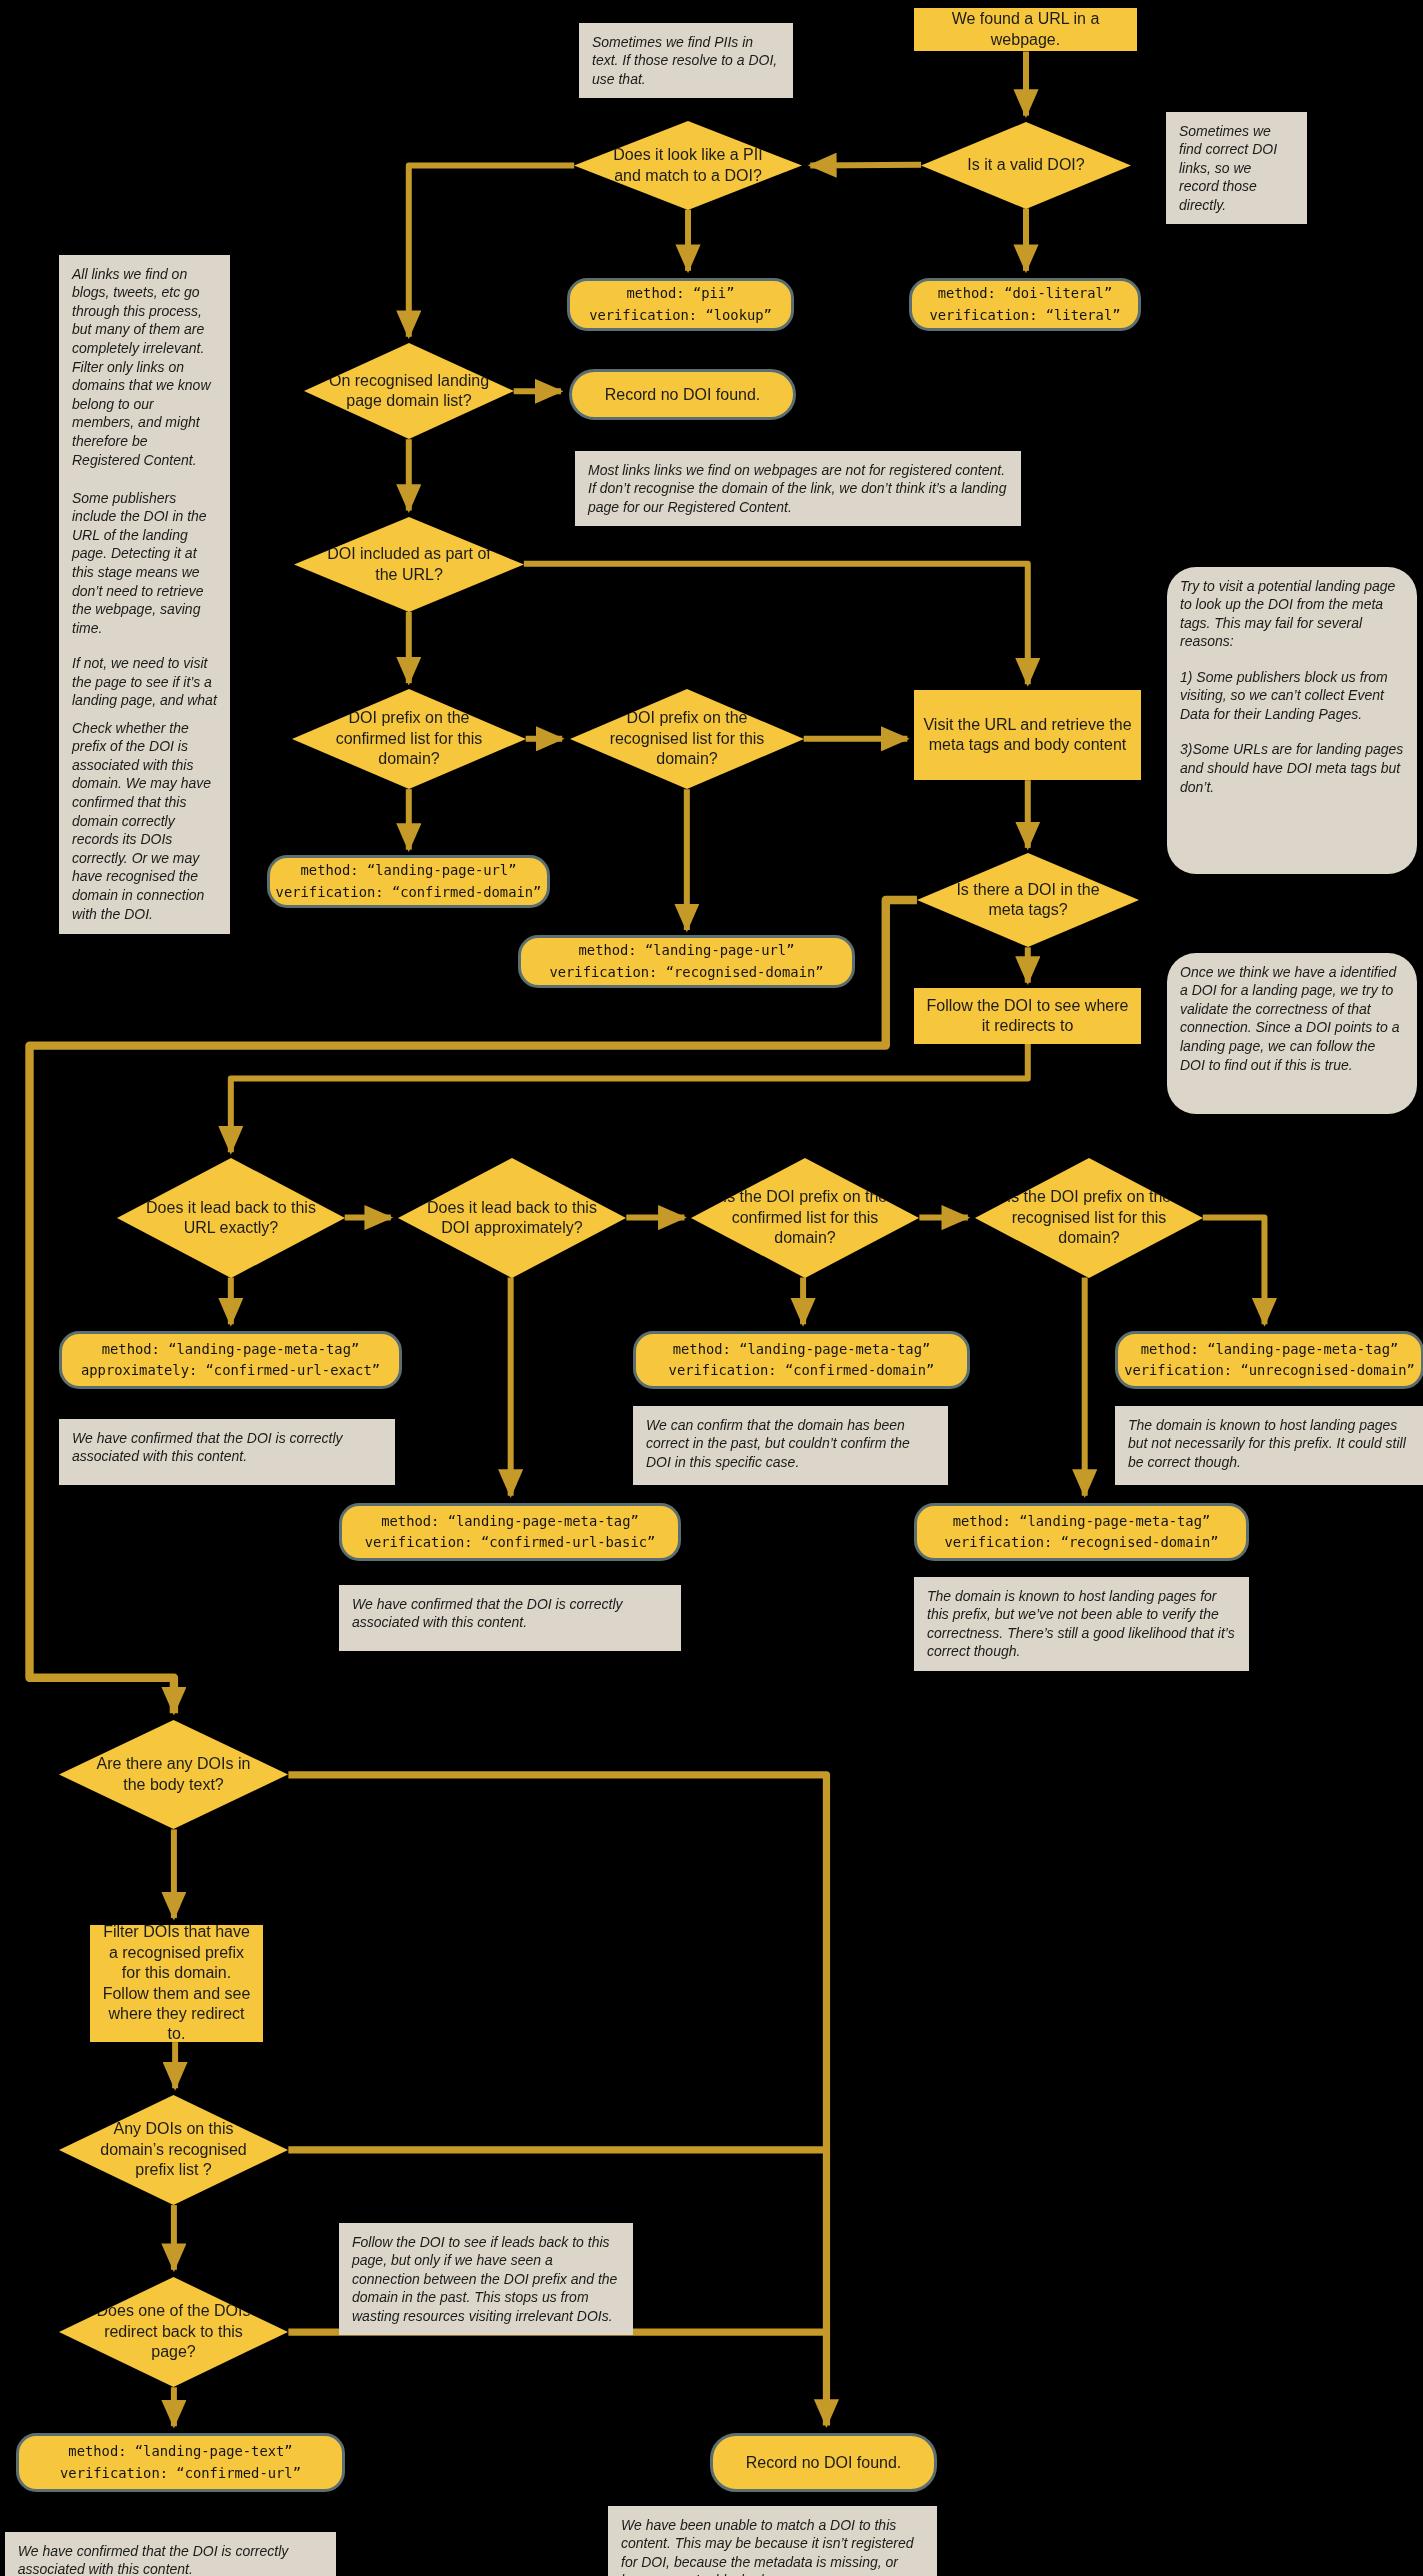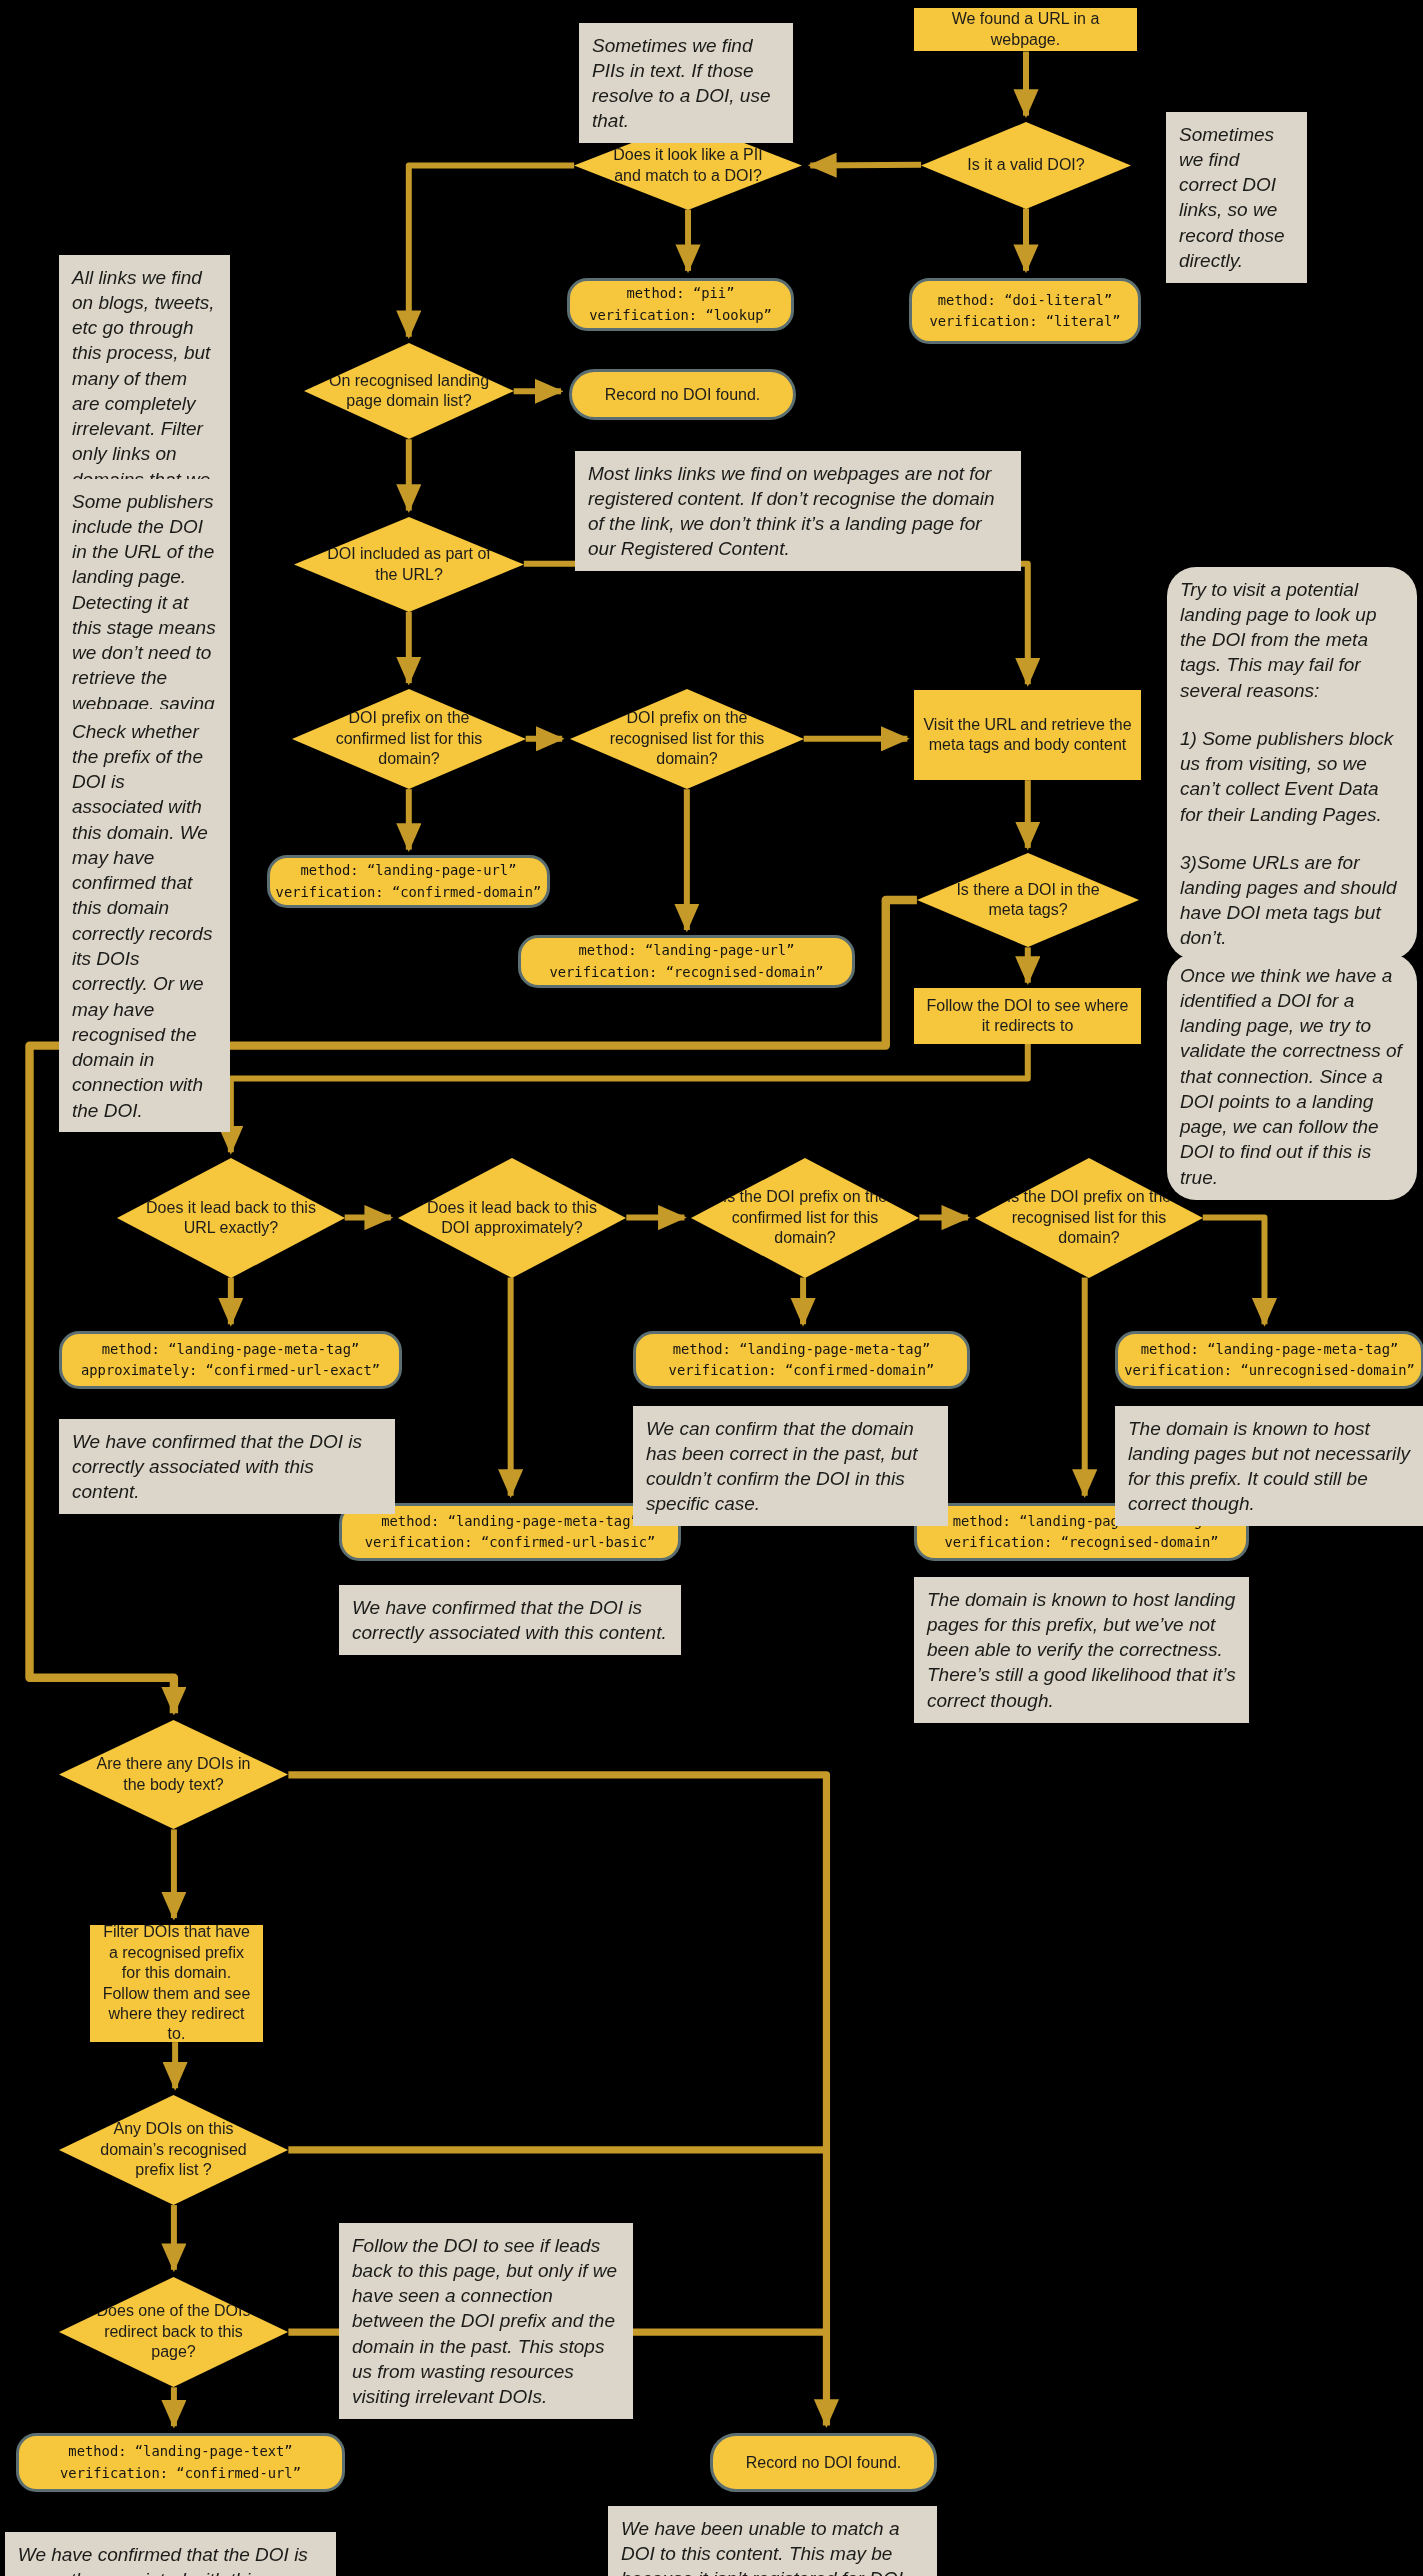"Sometimes we find PIIs in" .ann { font-size: 19px -> 14px }
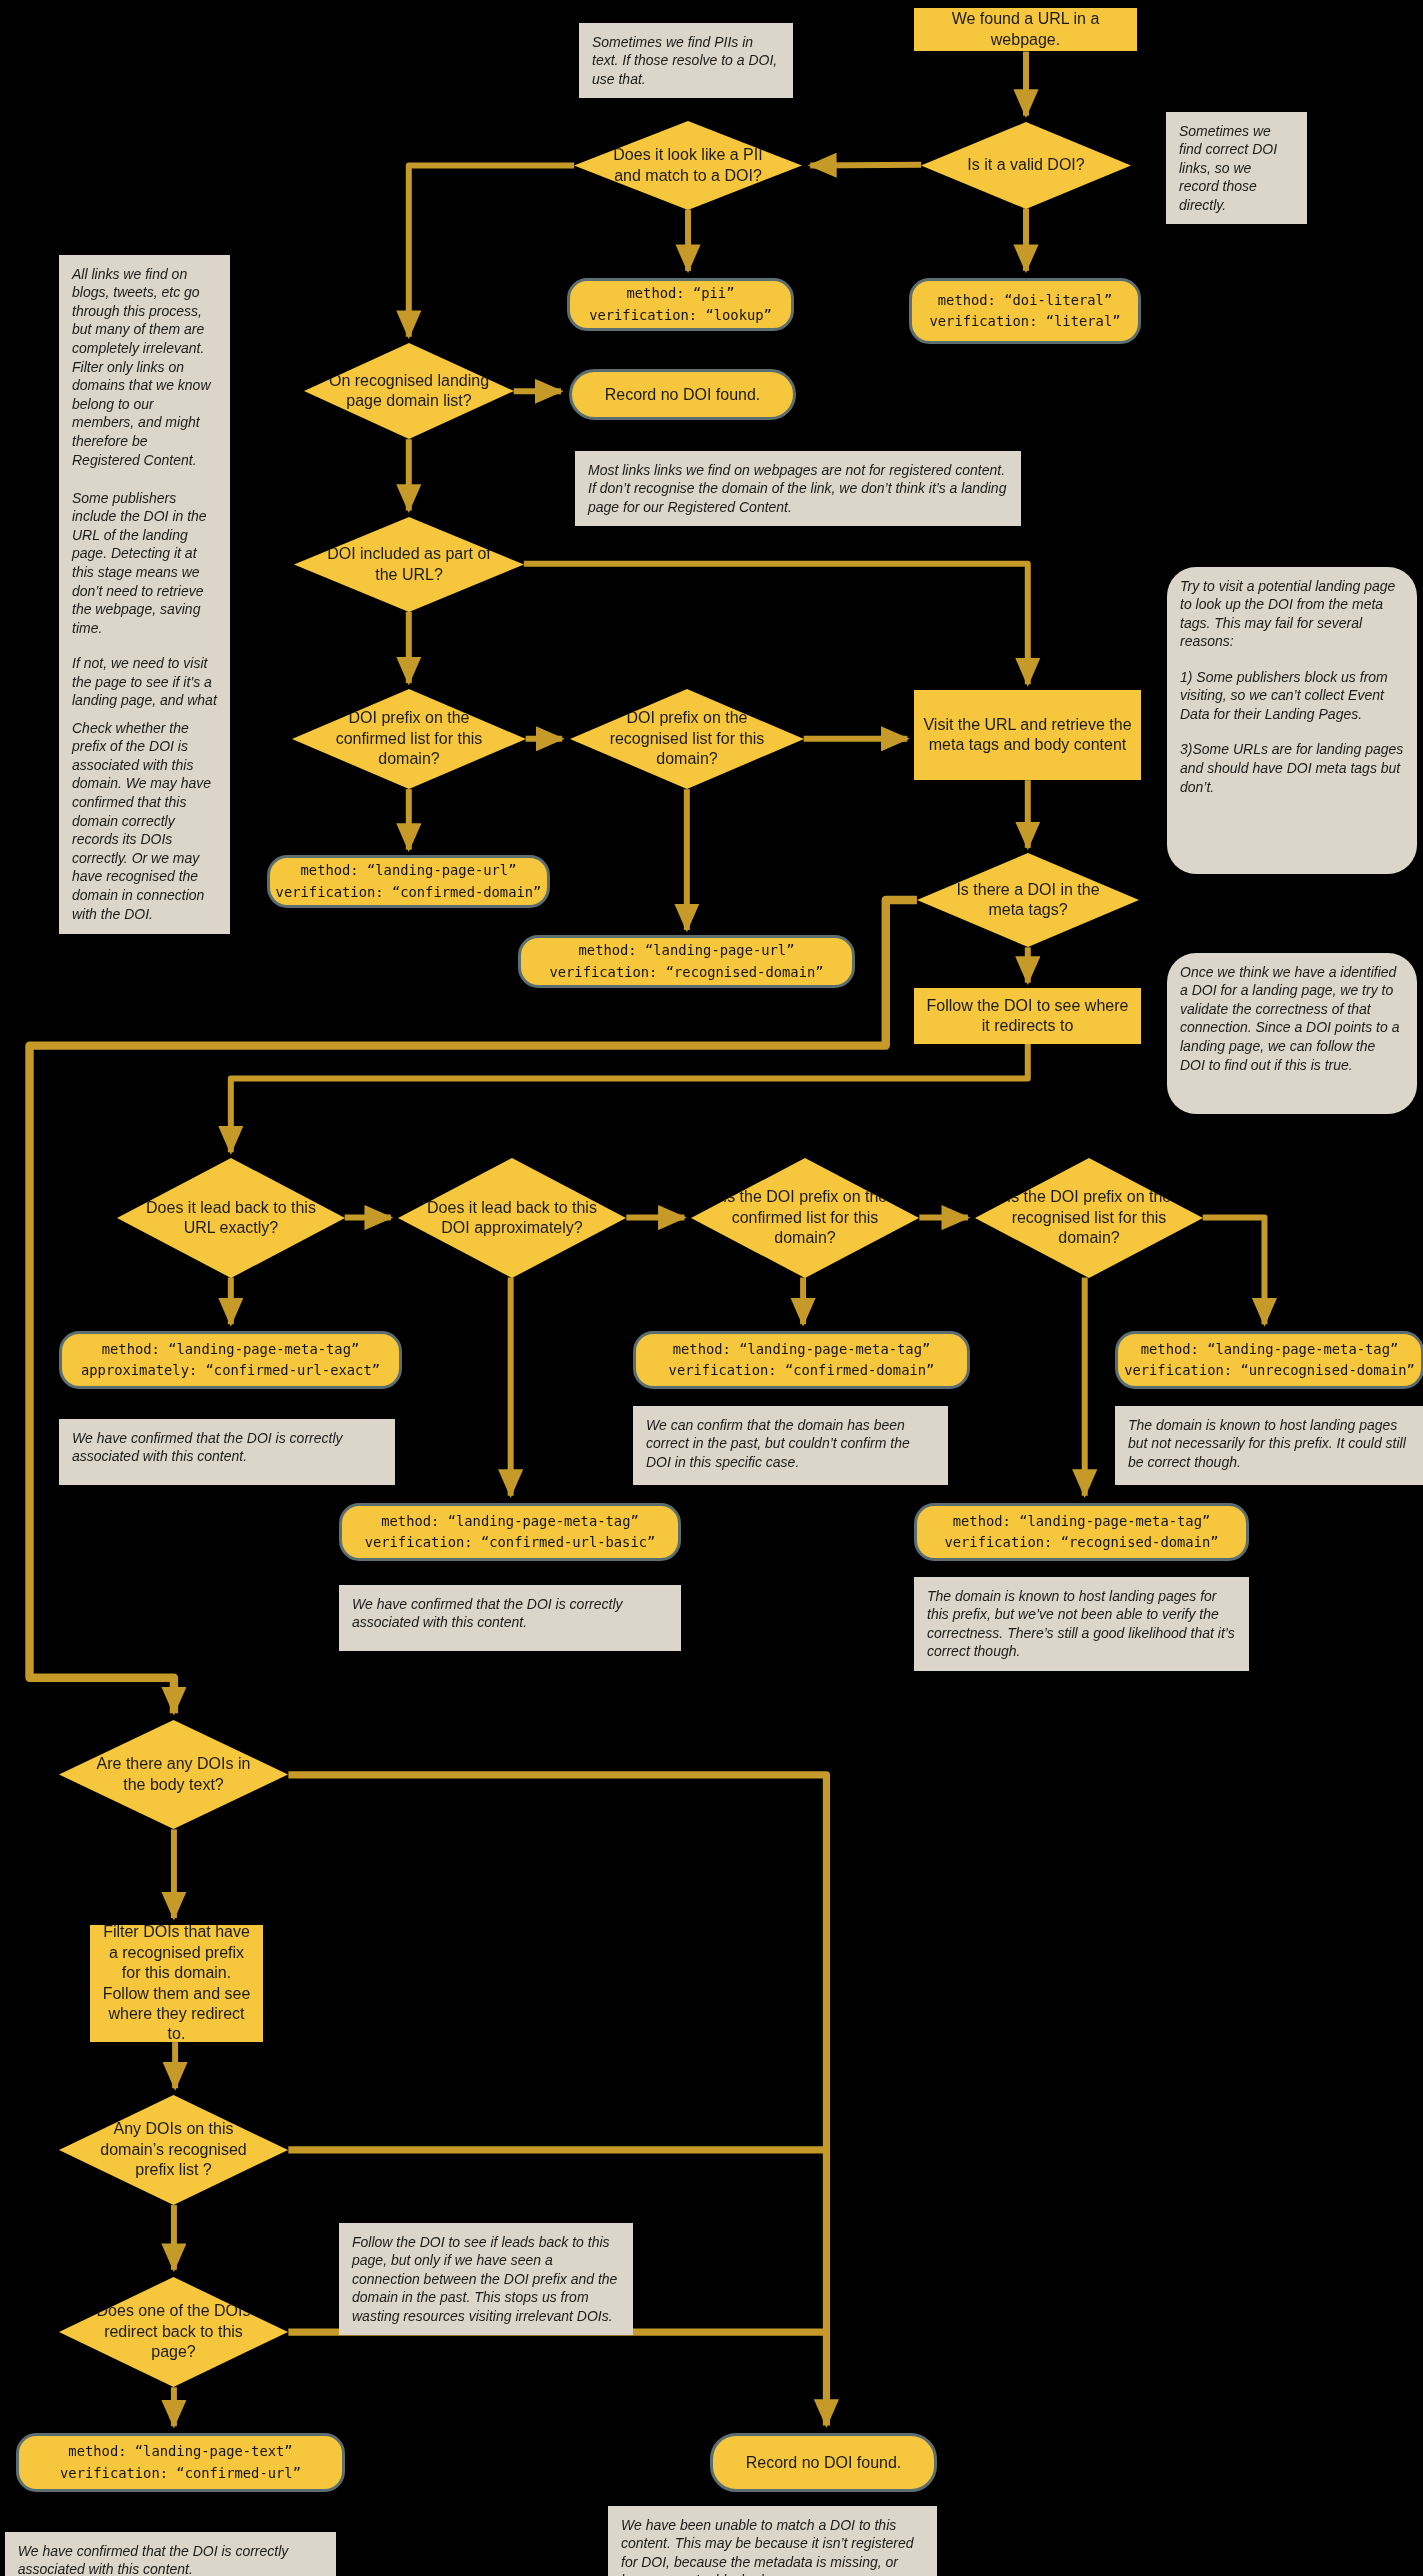"method: “doi-literal”" #m-doi-literal { height: 66px -> 53px }
